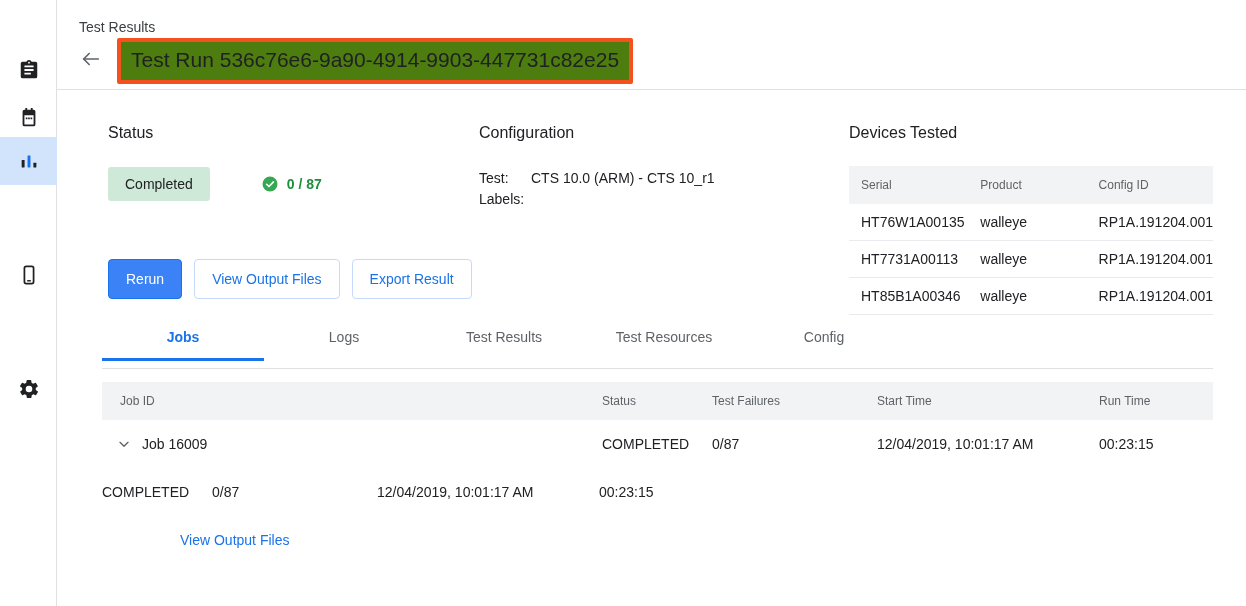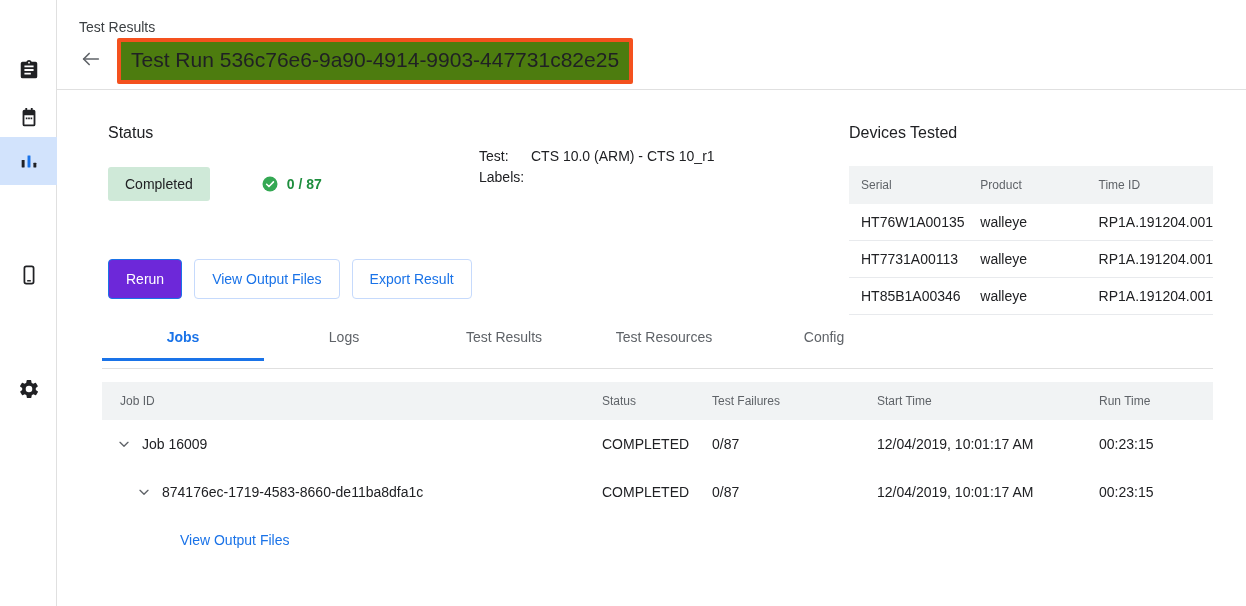"Configuration" div.col-title { html: none -> <div>Configuration</div> }
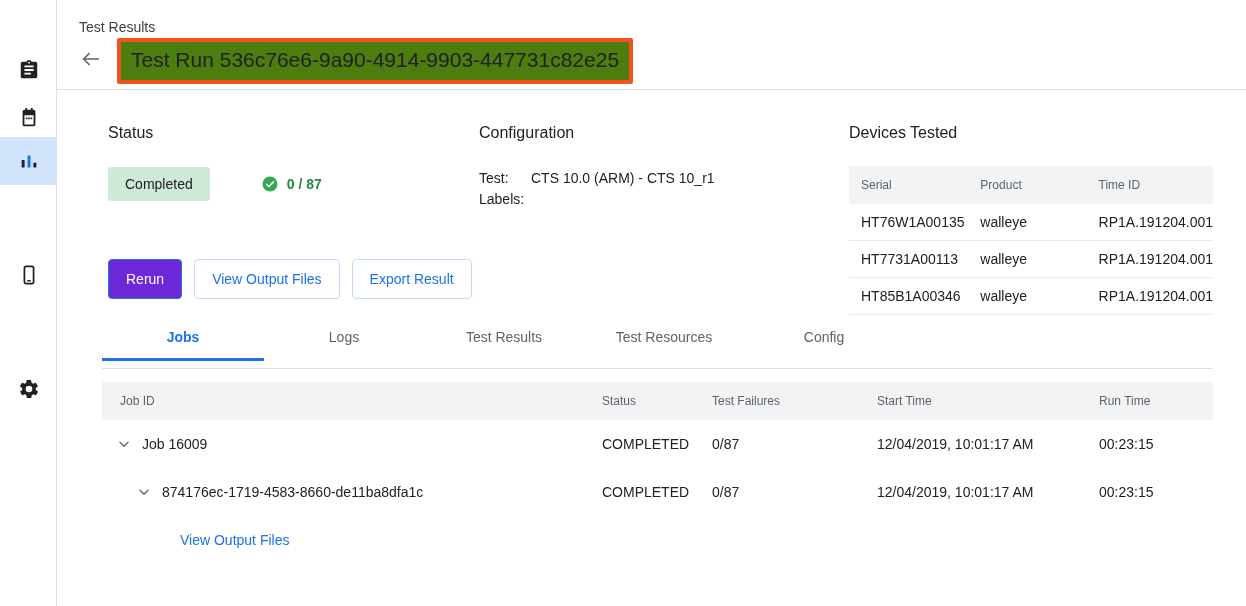"Time ID" th { text: Time -> Config }
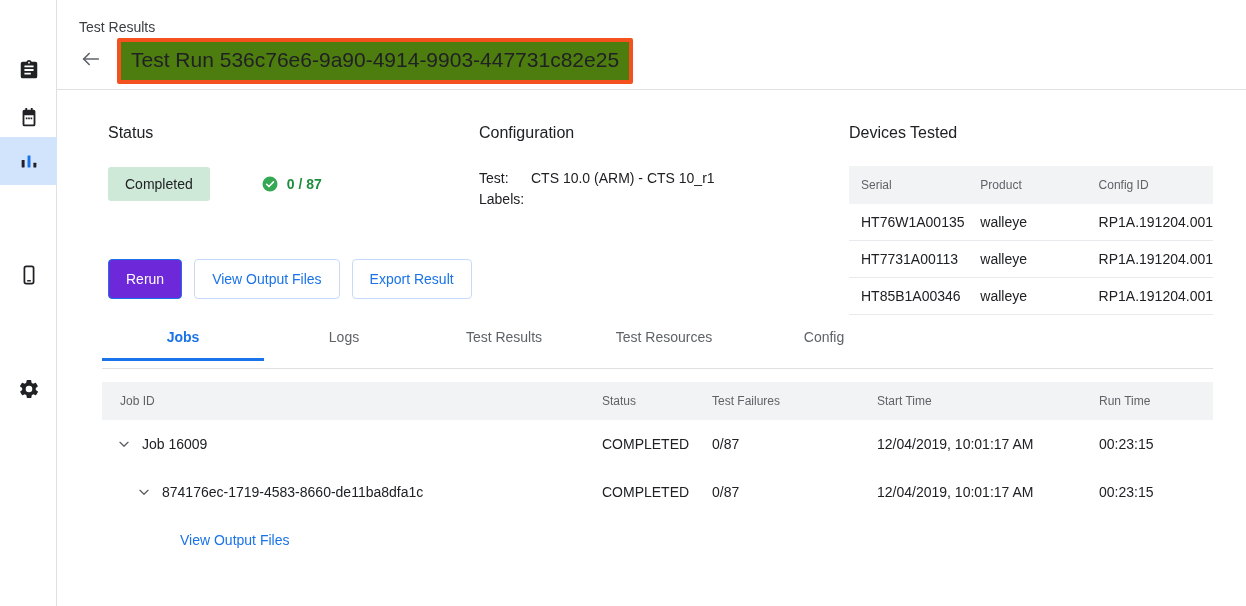"Rerun" .btn-filled { background: #6d28d9 -> #3b82f6 }
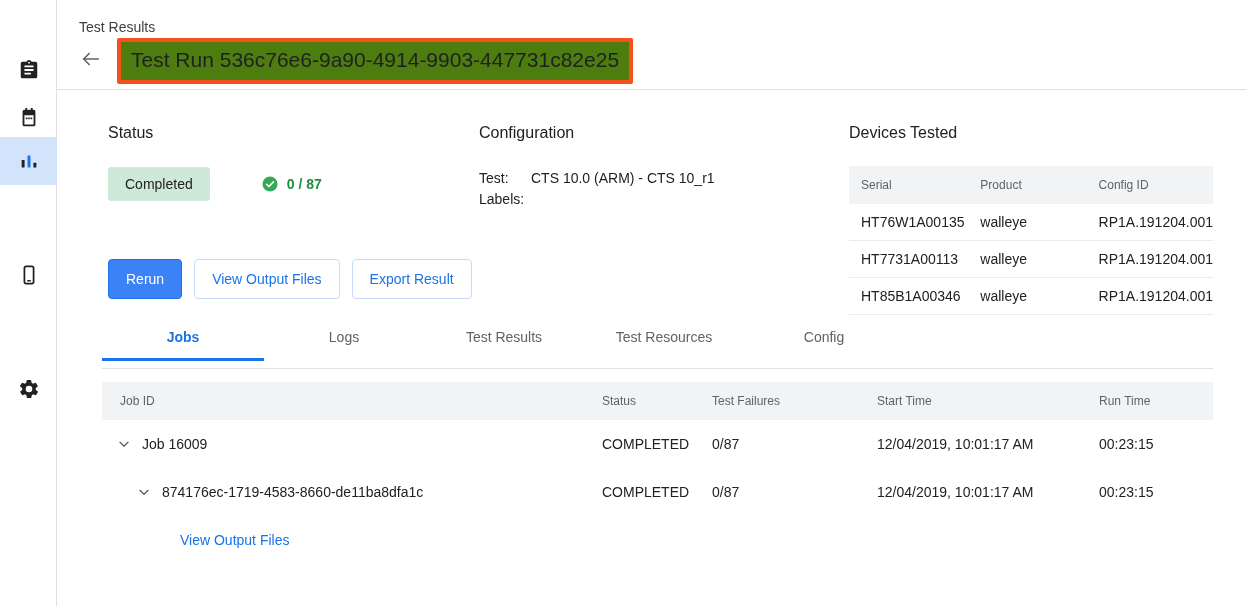"874176ec-1719-4583-8660-de11ba8dfa1c" div.c-job { html: <div> <span> <svg> <polyline></polyline> </svg> </span> <span>874176ec-1719-4583-8660-de11ba8dfa1c</span> </div> -> none }
